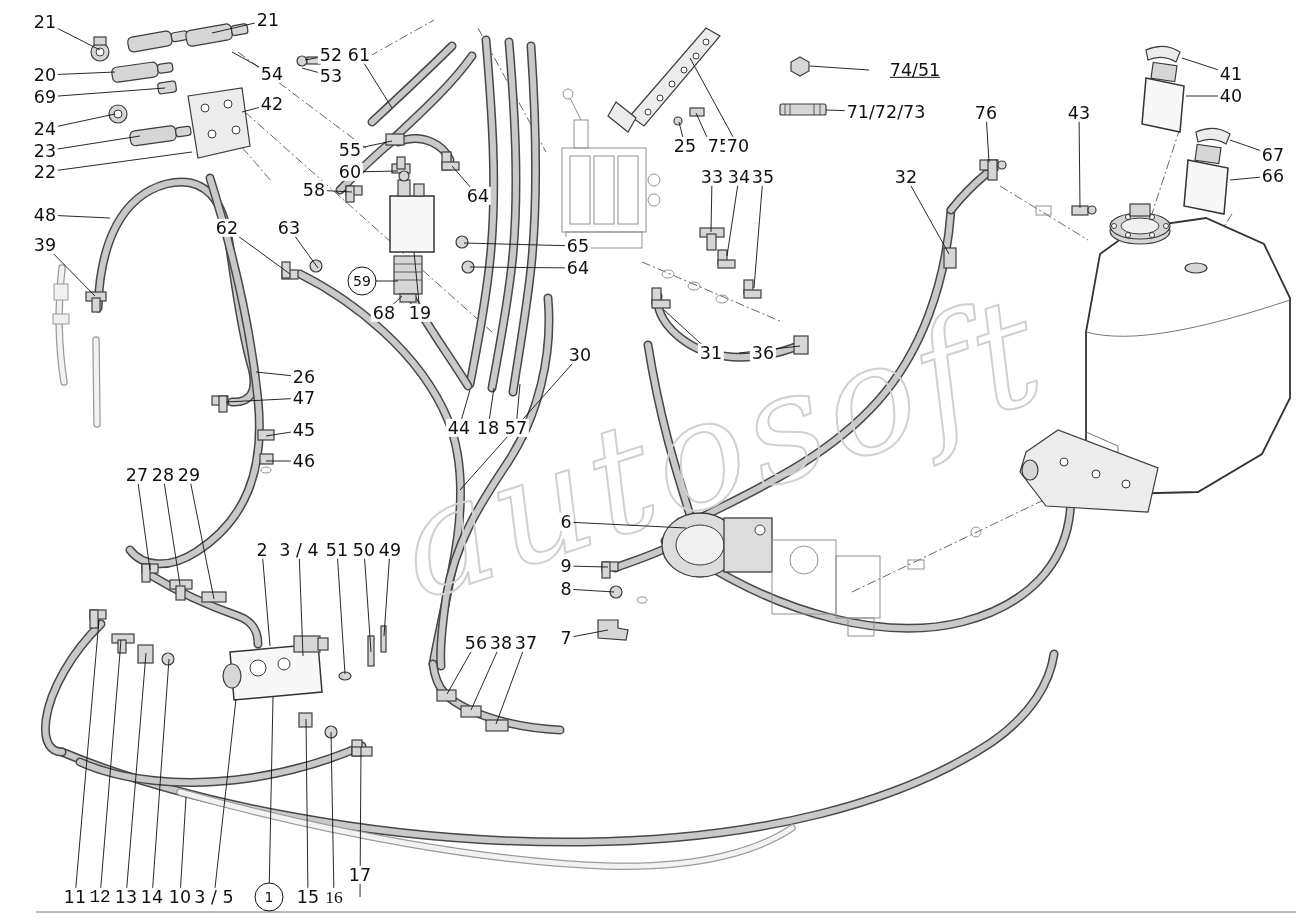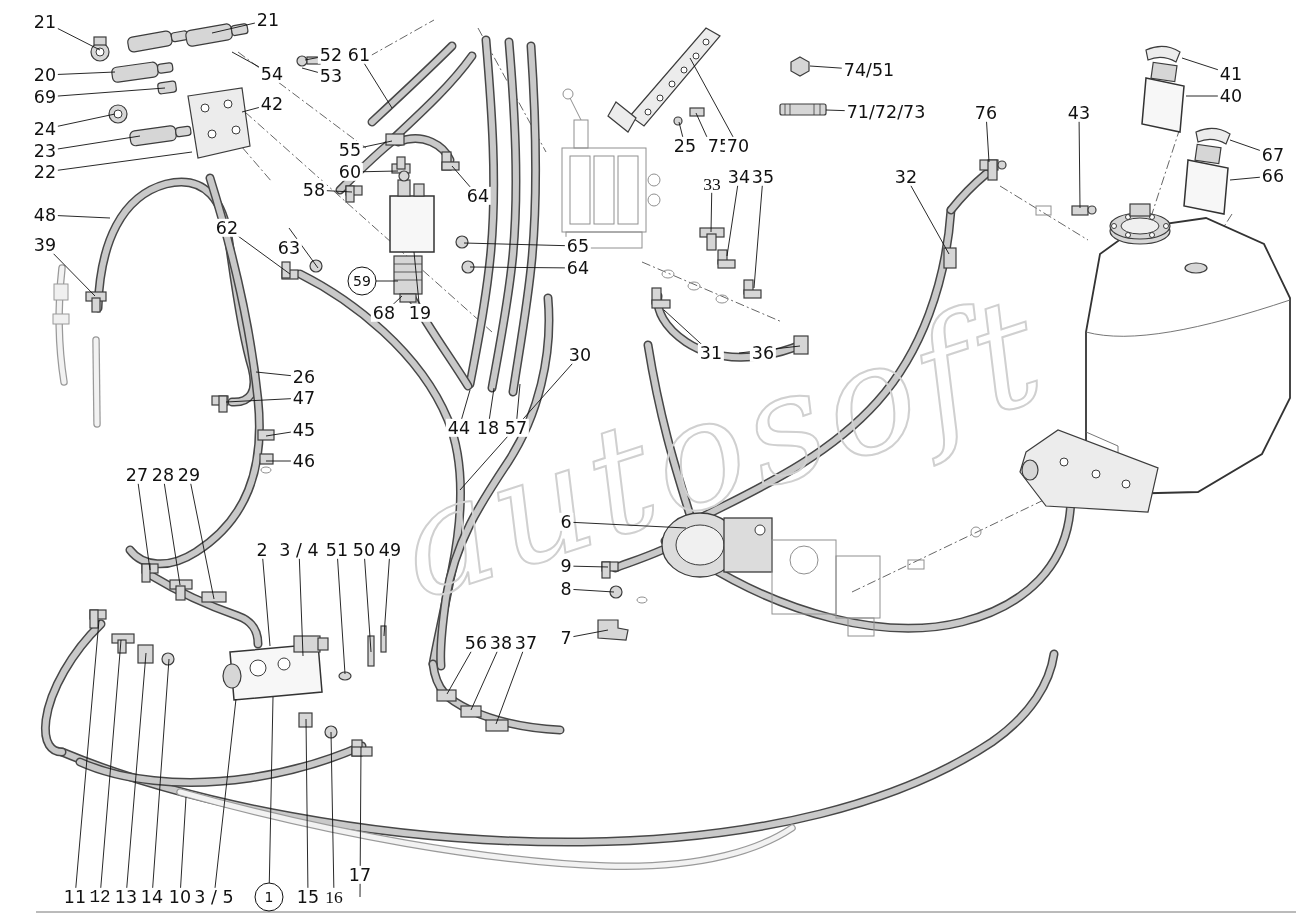"74/51" div.part-label { left: 869px -> 915px; text-decoration: none -> underline }
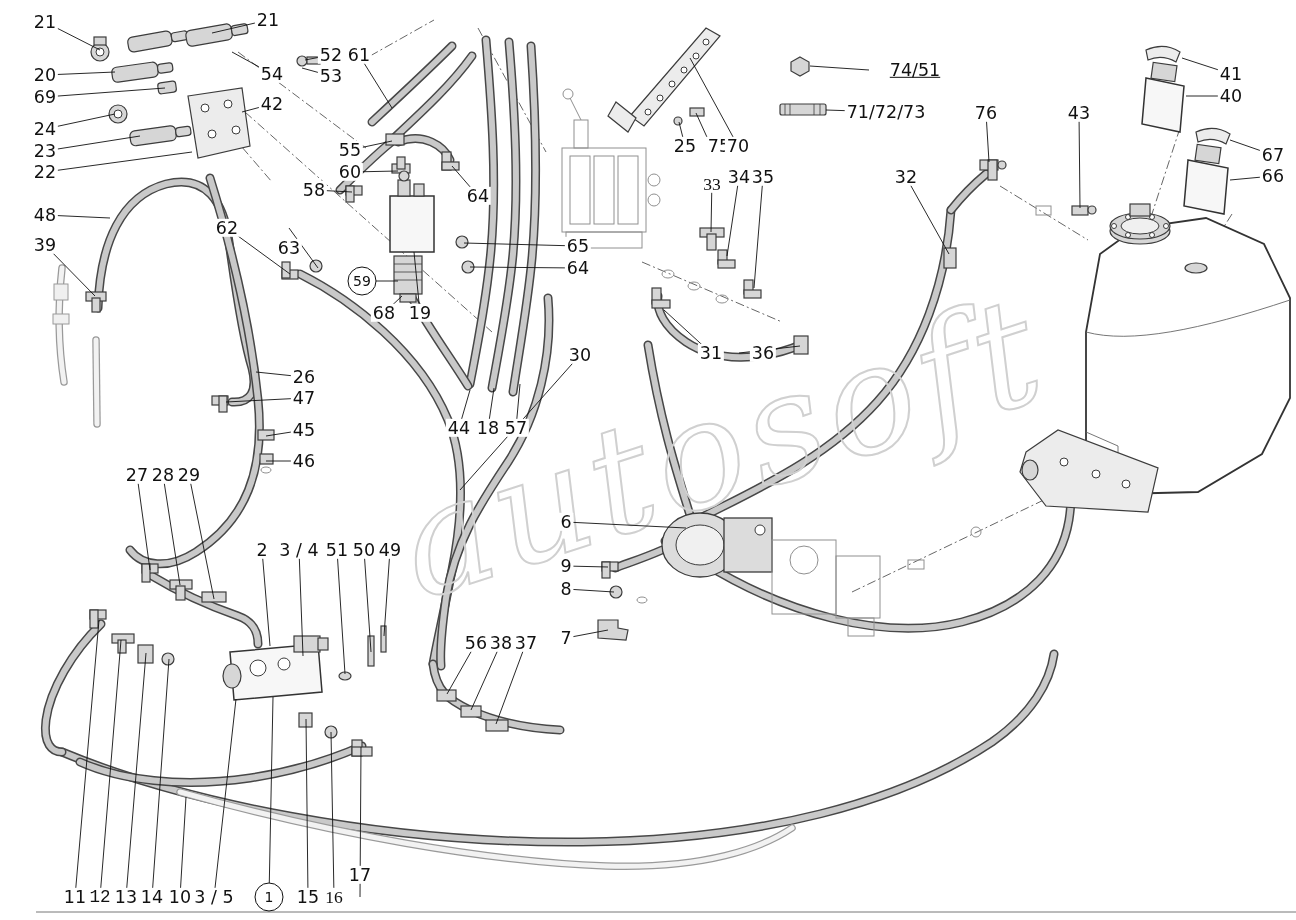"33" div.part-label { font-family: Liberation Serif, serif -> none; top: 184px -> 177px }
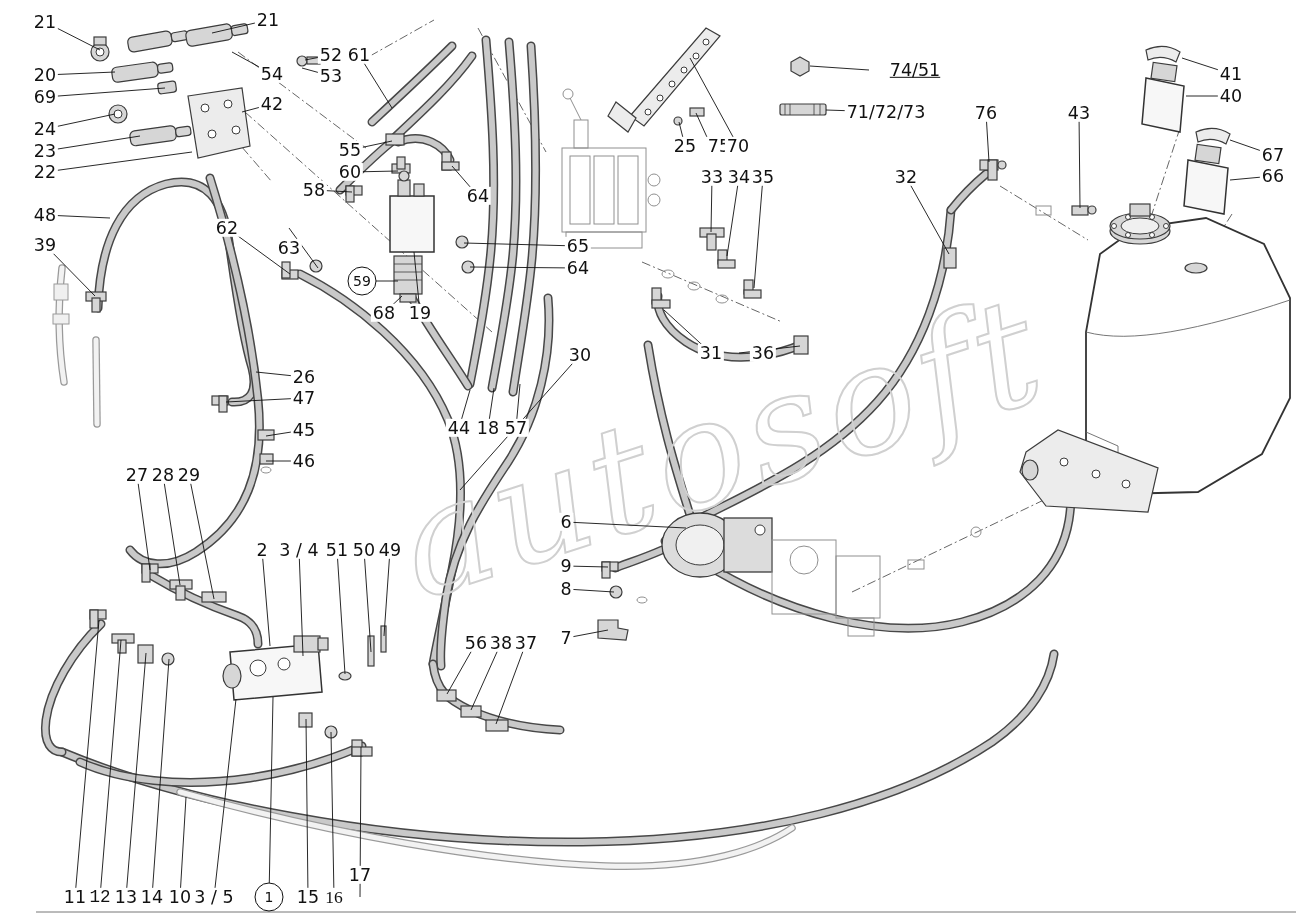"63" div.part-label { margin-top: 20px -> none }
